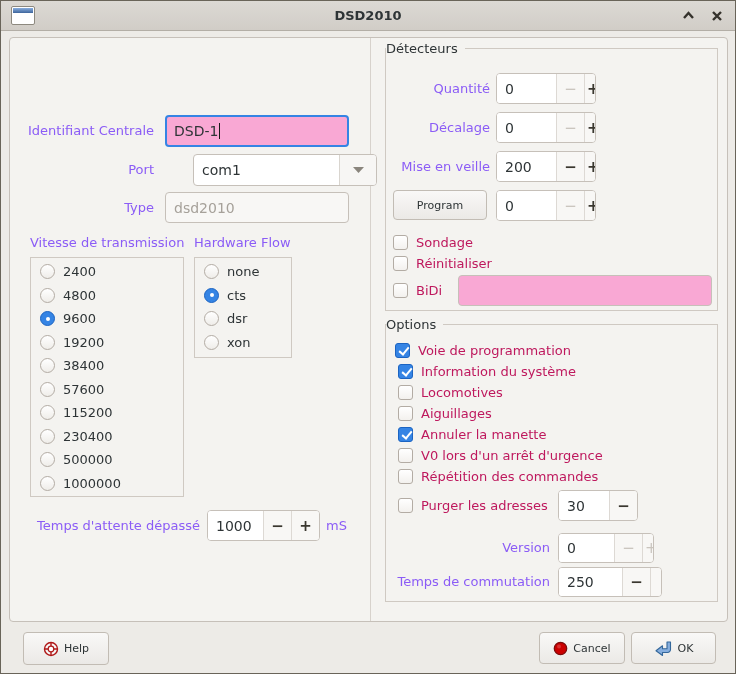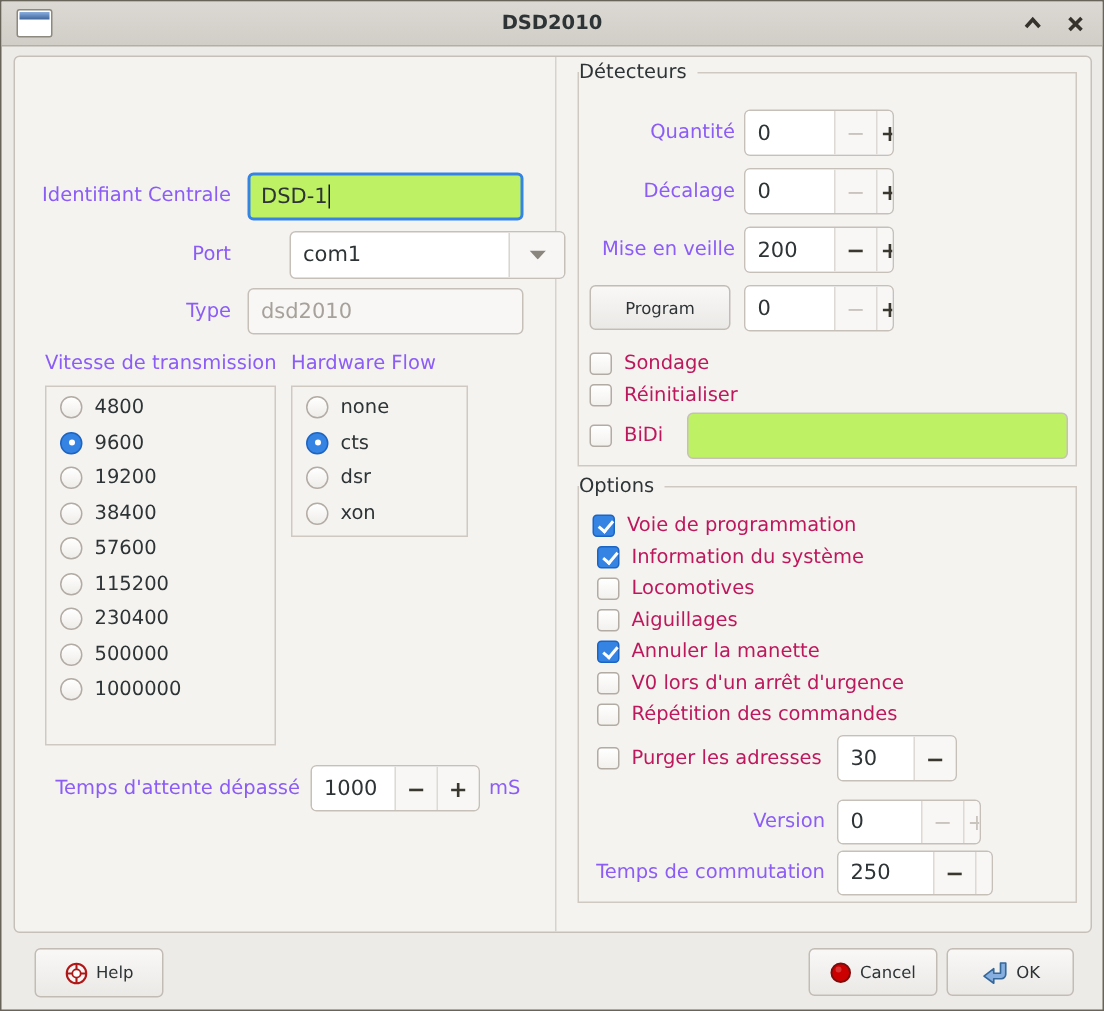"DSD-1" .entry { background: #bef264 -> #f9a8d4 }
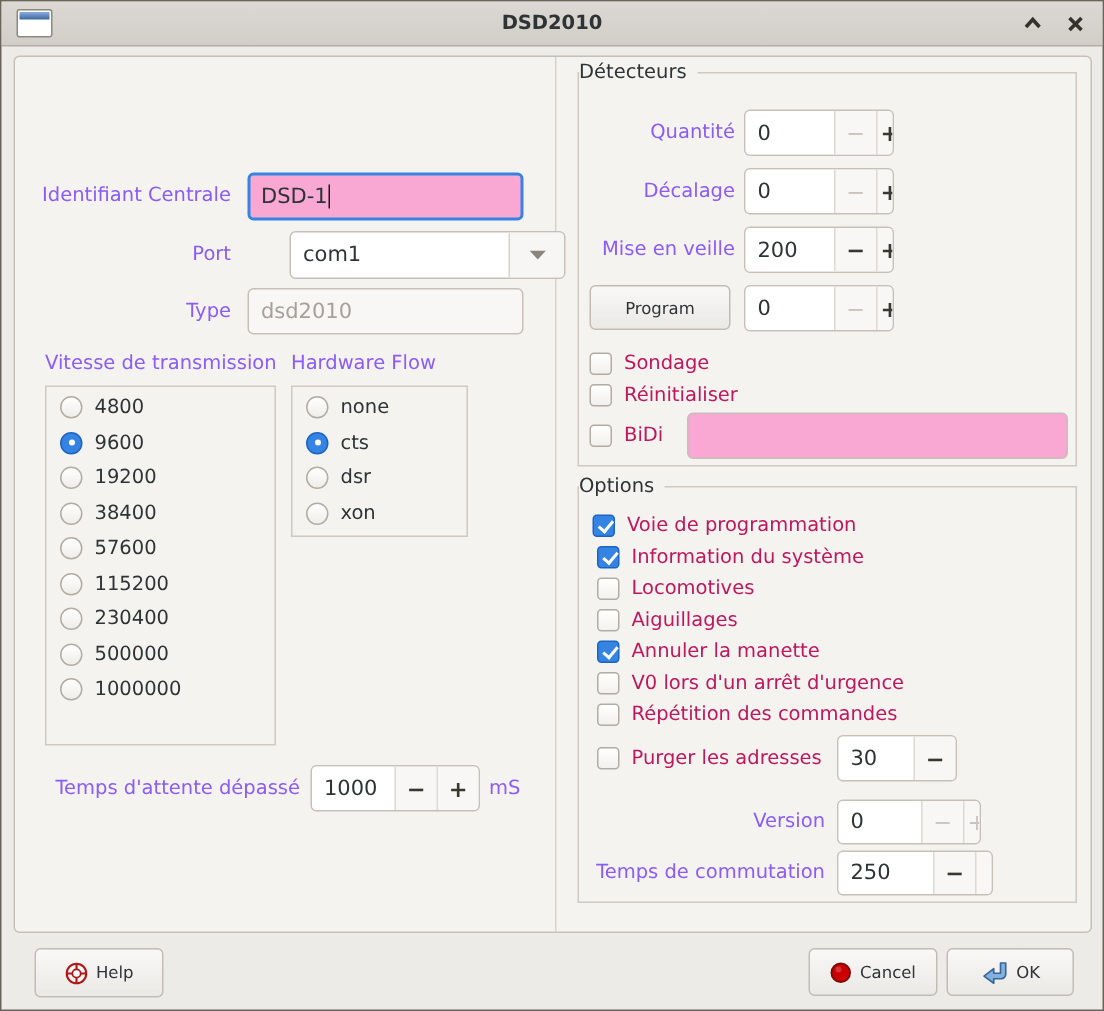"2400" div.radio-row { html: none -> <div> <span></span> <span>2400</span> </div> }
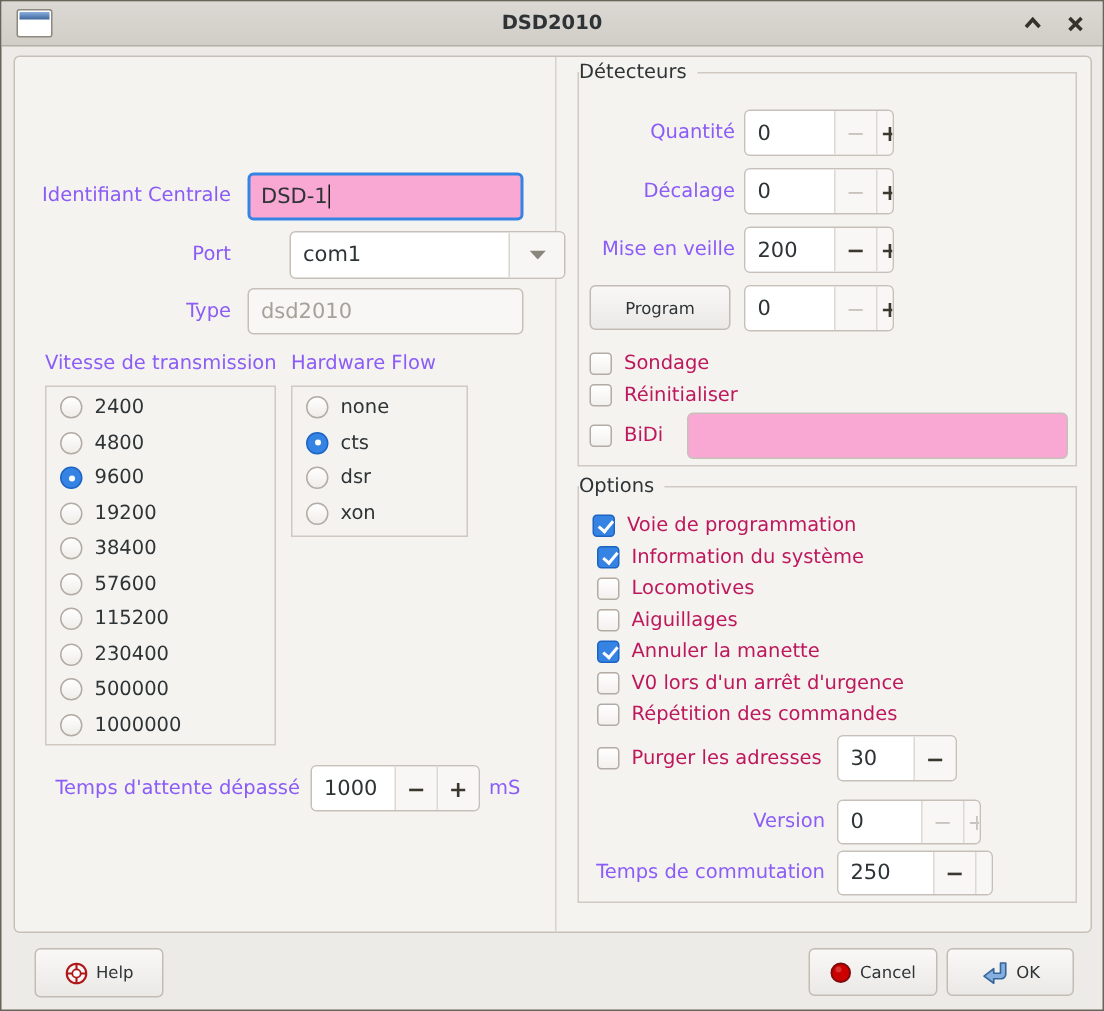"none" div.abs { width: 118px -> 98px }
